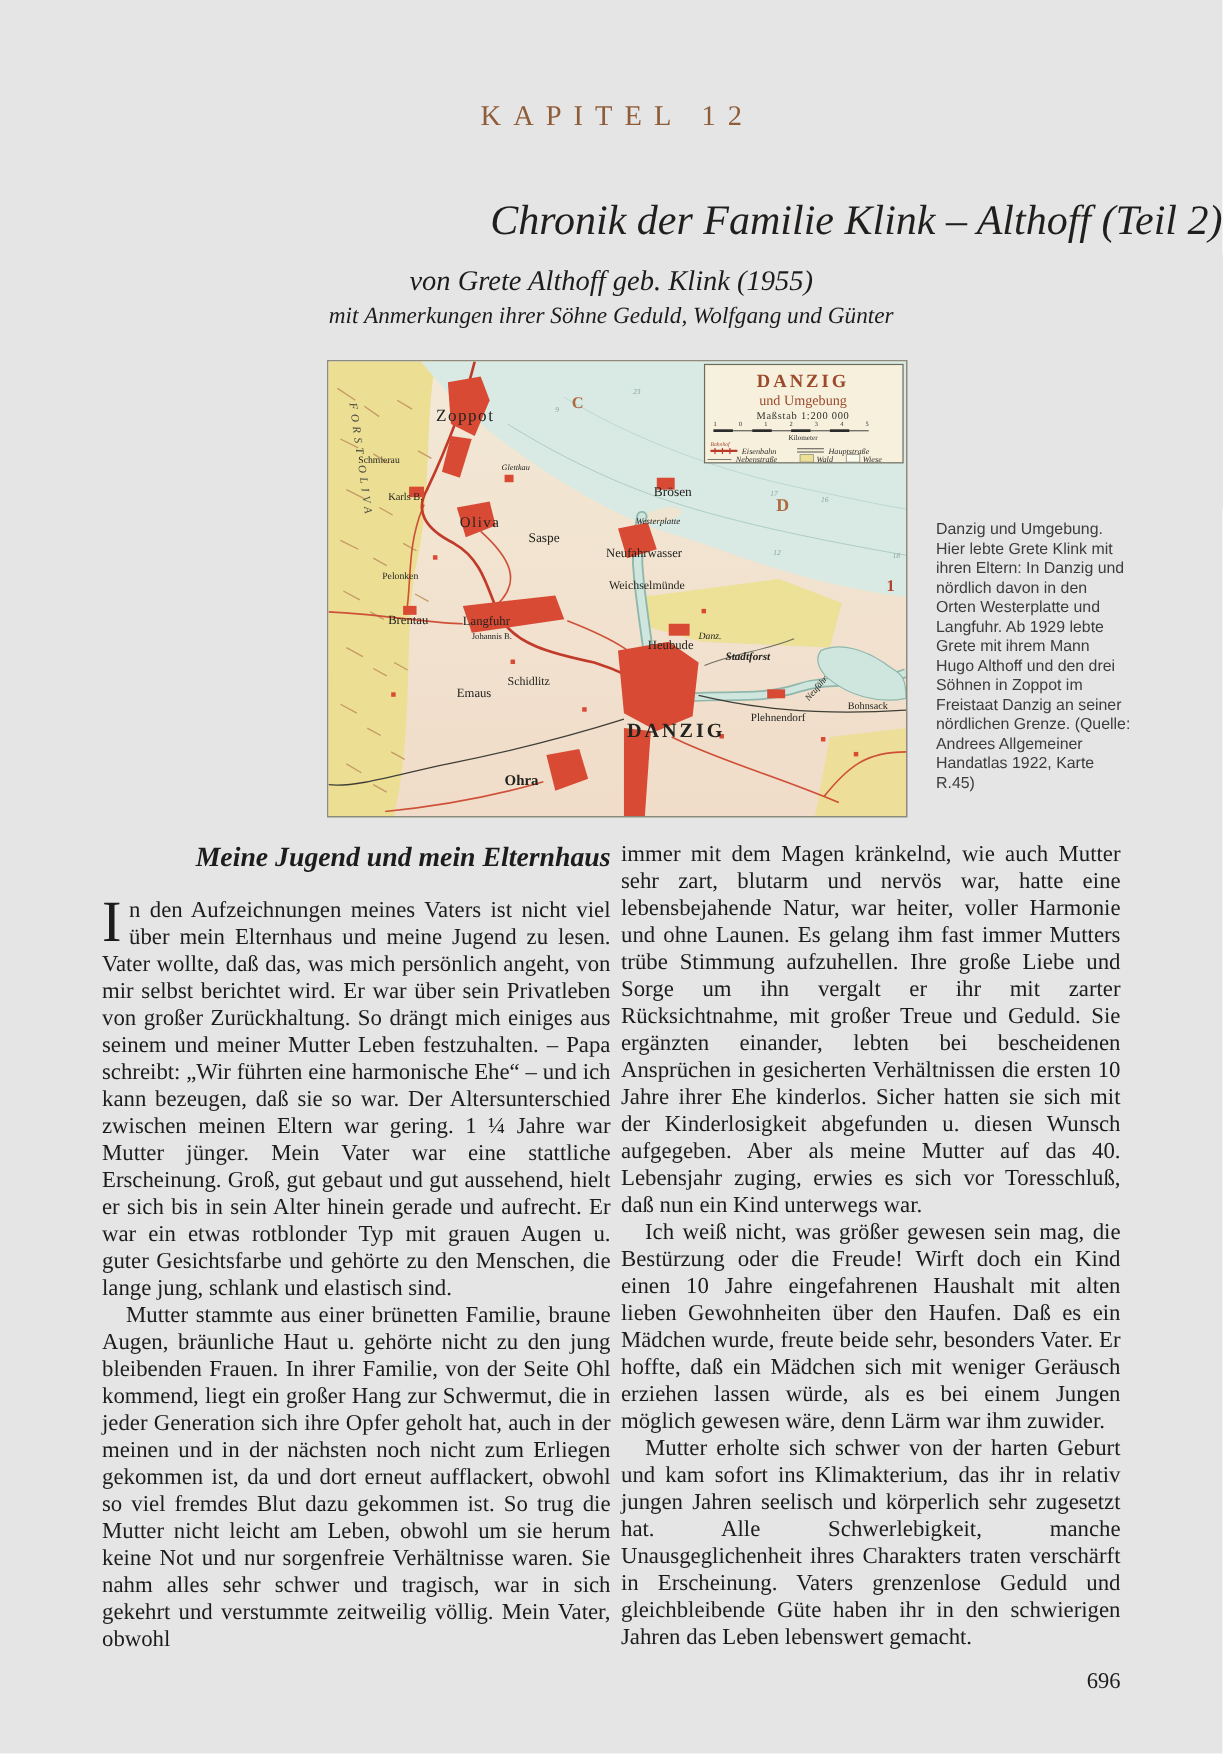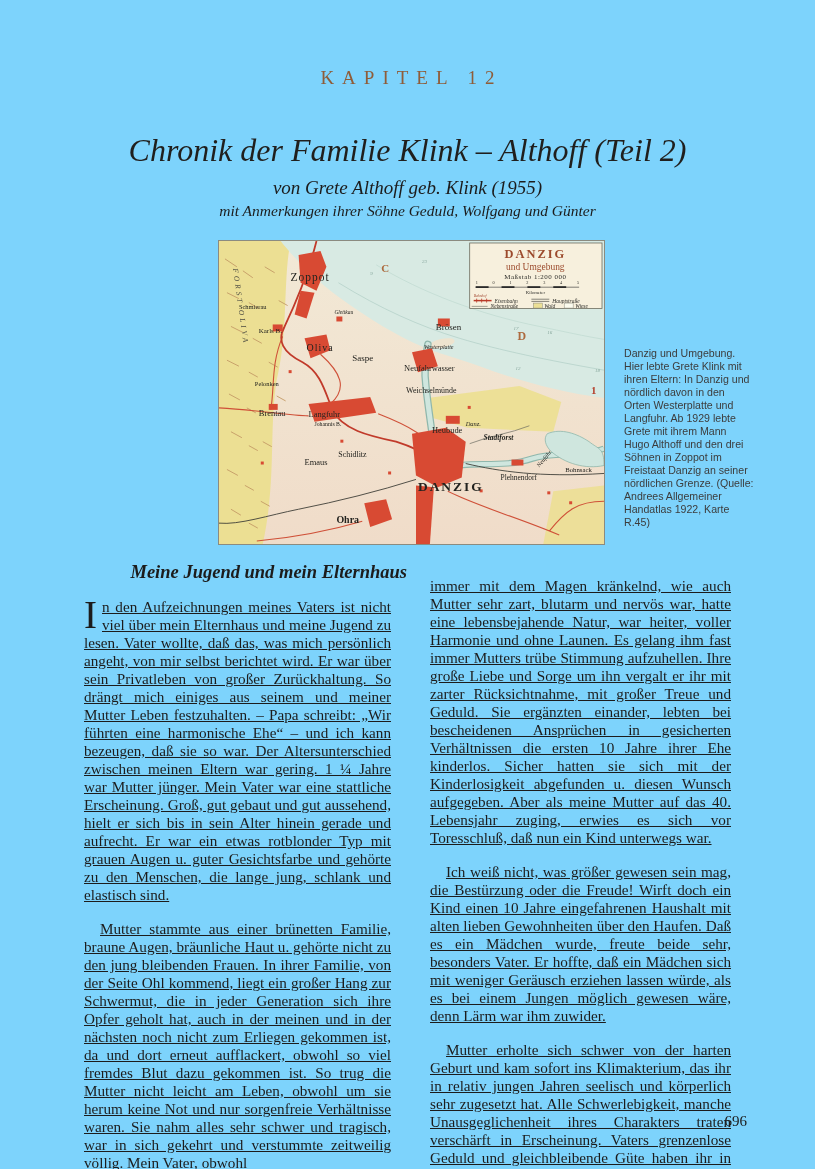"KAPITEL 12" .page { background: #7dd3fc -> #e5e5e5 }
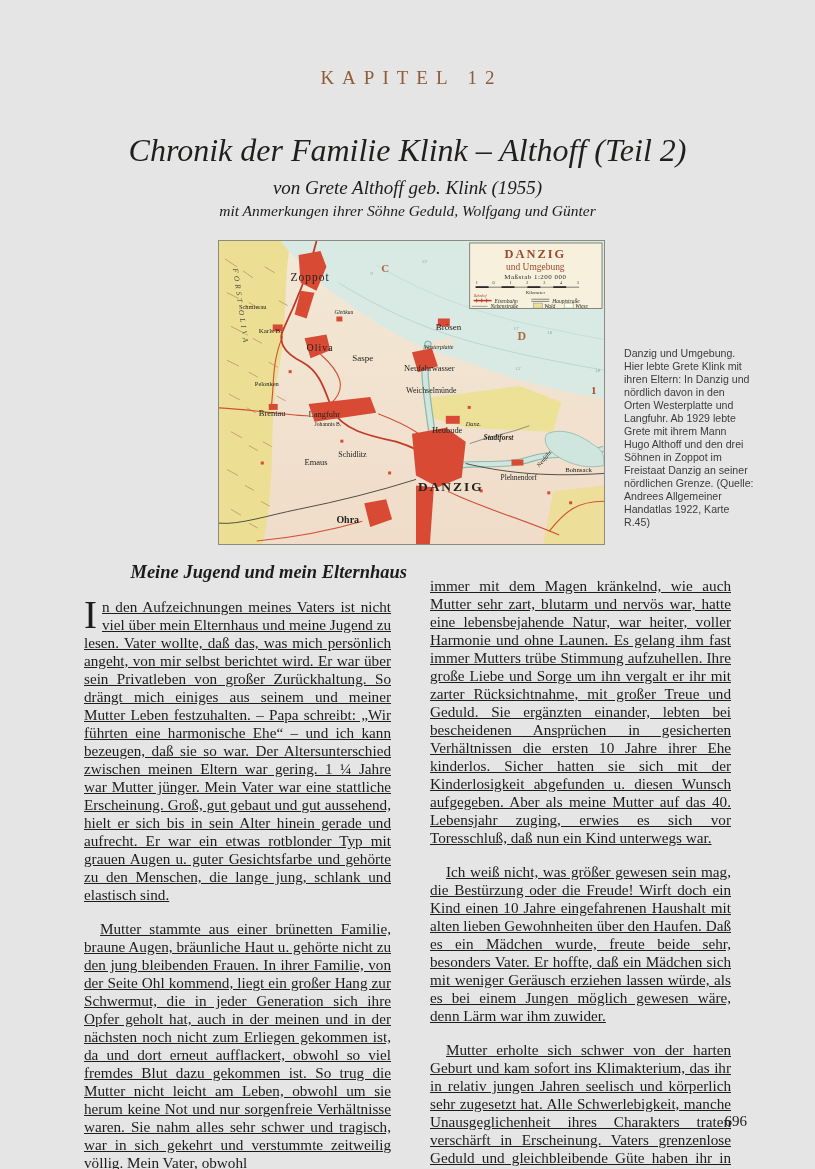"Chronik der Familie Klink –" .title { font-size: 32px -> 28px; text-align: center -> right }
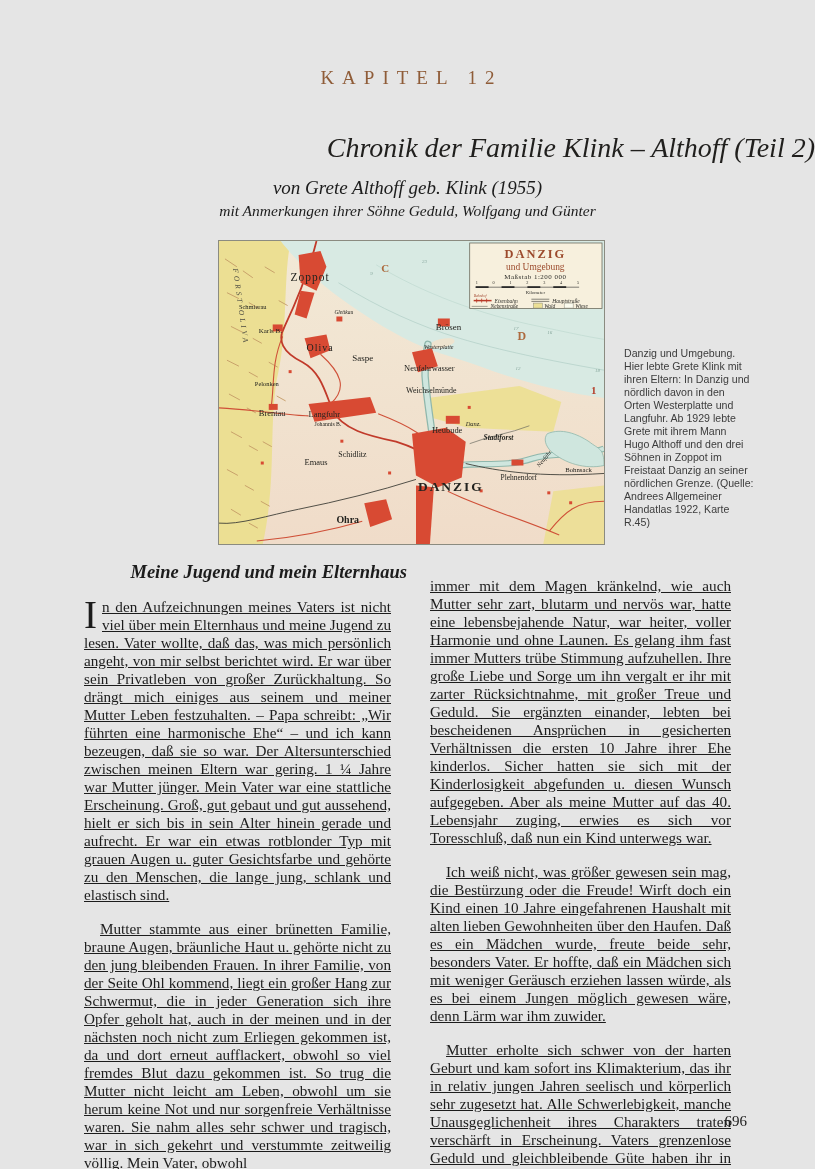"immer mit dem Magen kränkelnd," .col p { margin: 16px -> 0; text-decoration: underline -> none }
